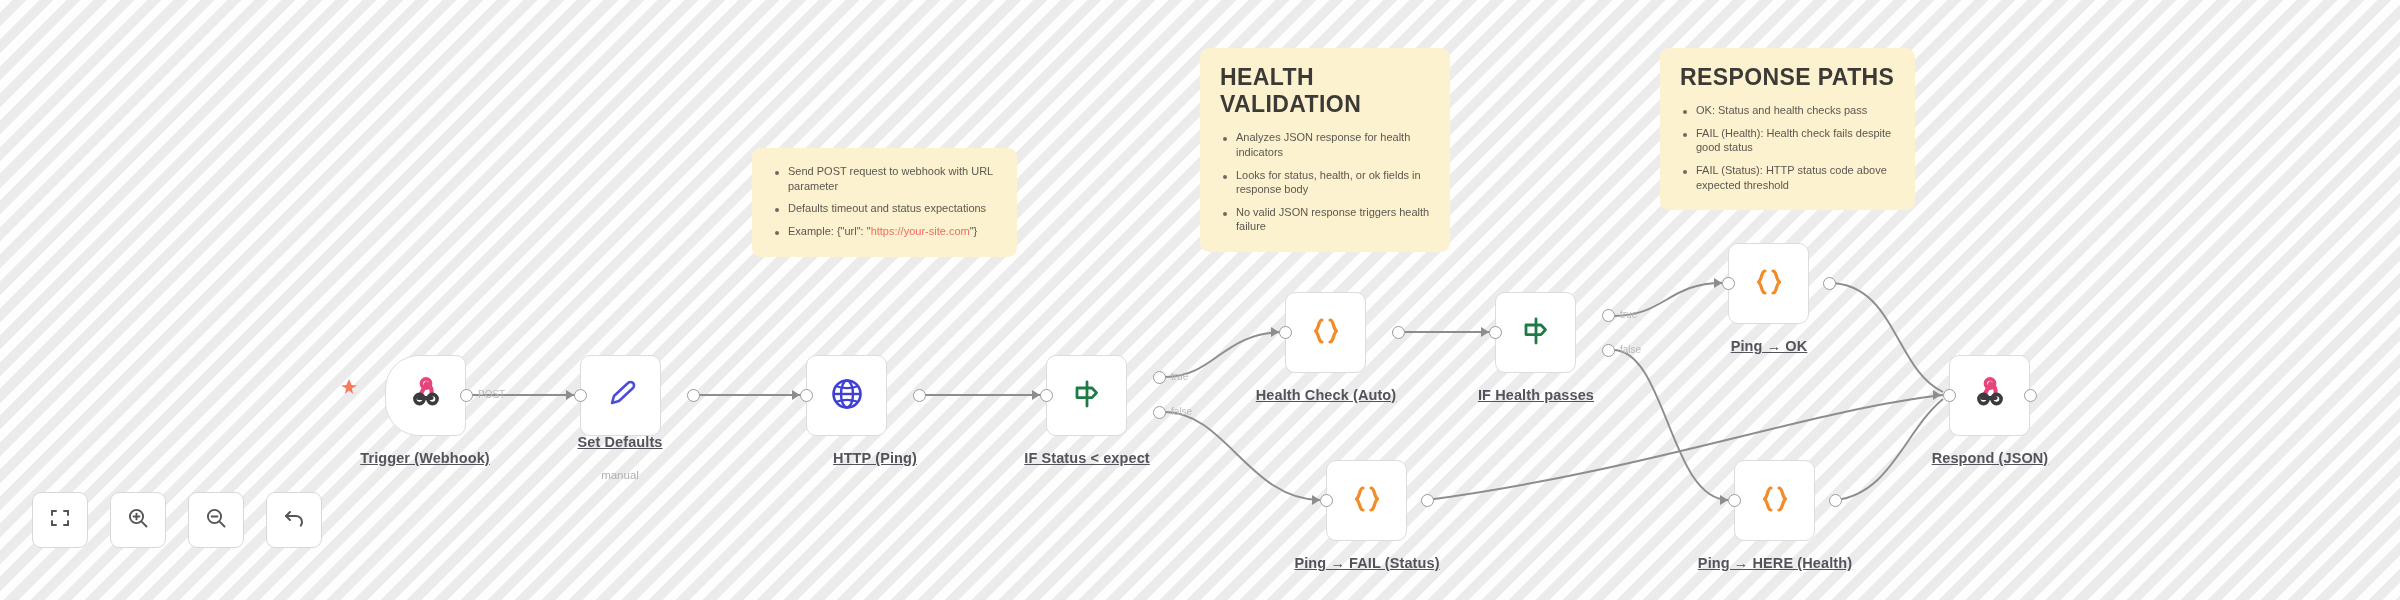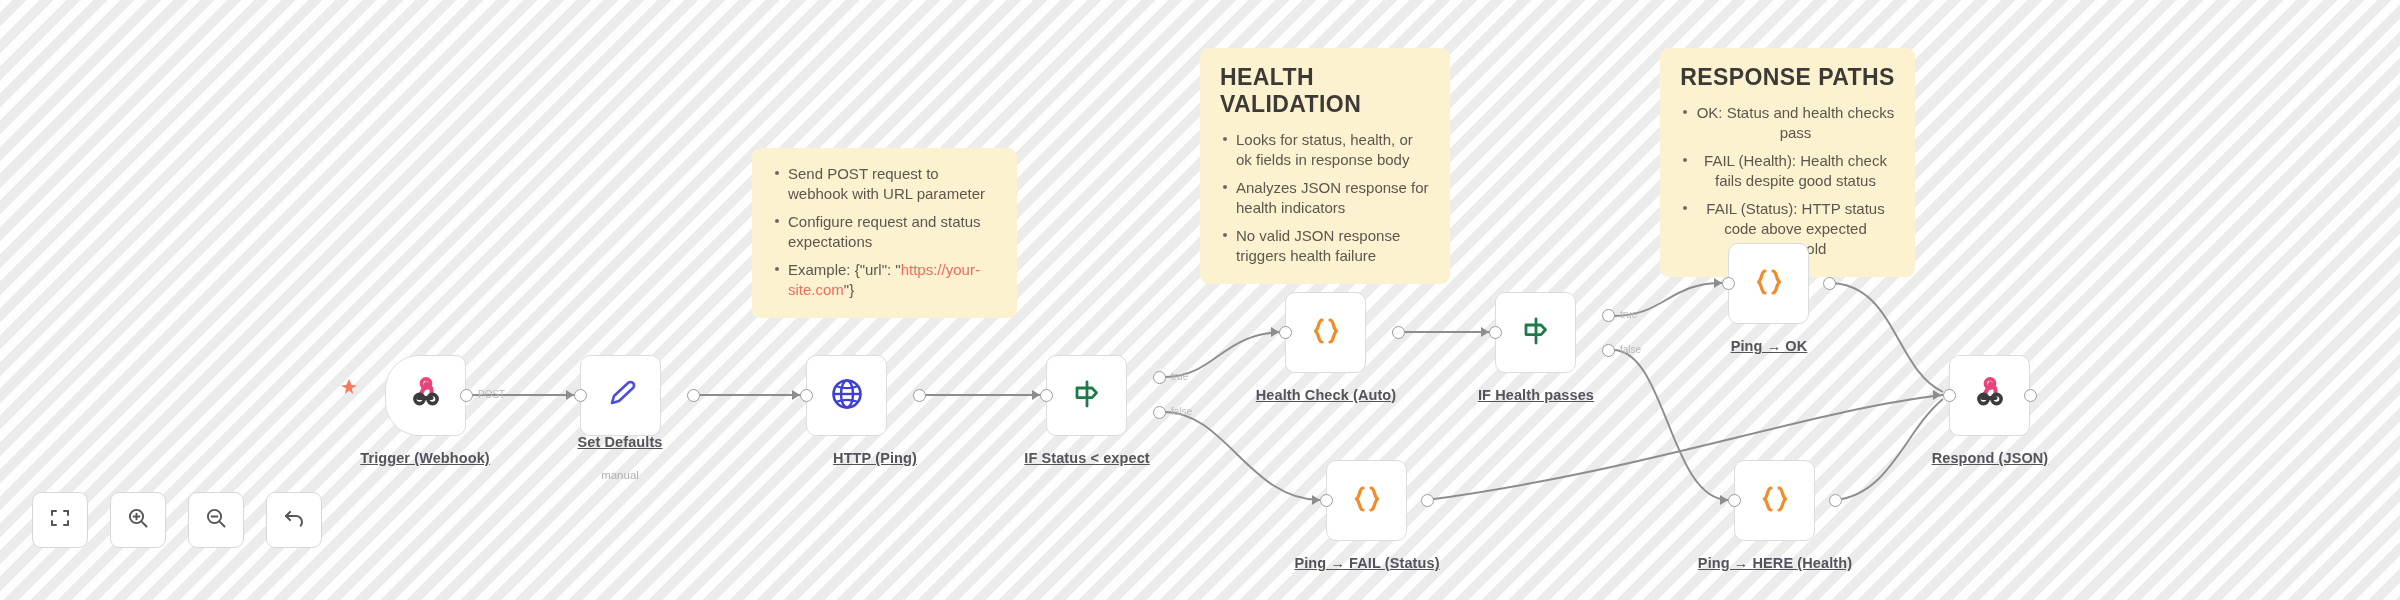"RESPONSE PATHS" div.sticky { text-align: center -> none }
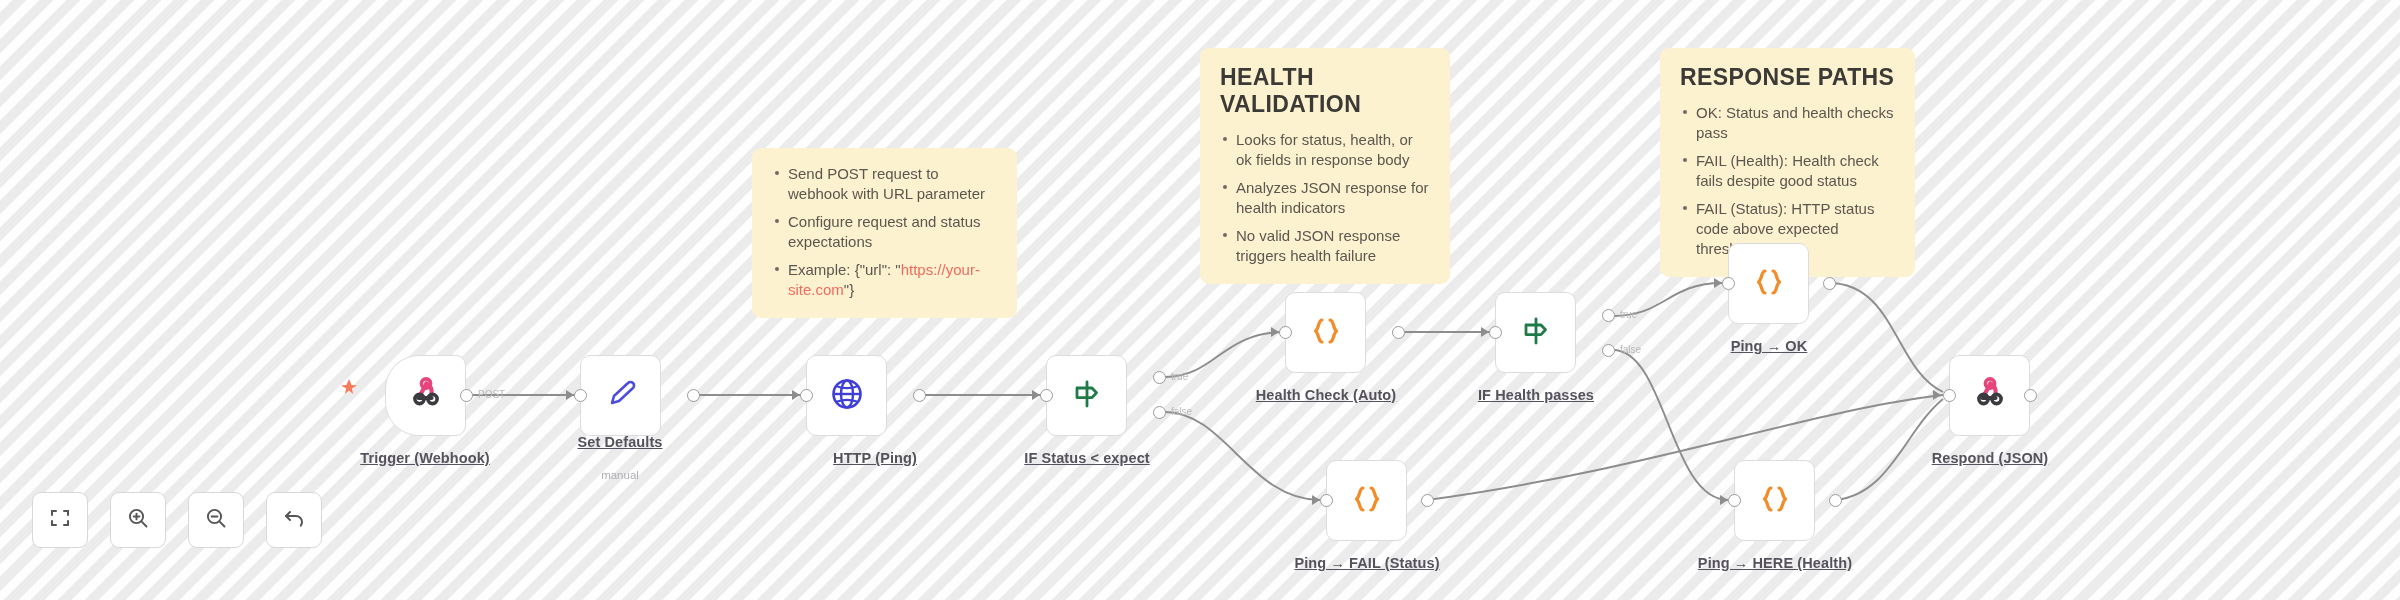"OK: Status and health checks" .sticky li { font-size: 15px -> 11px }
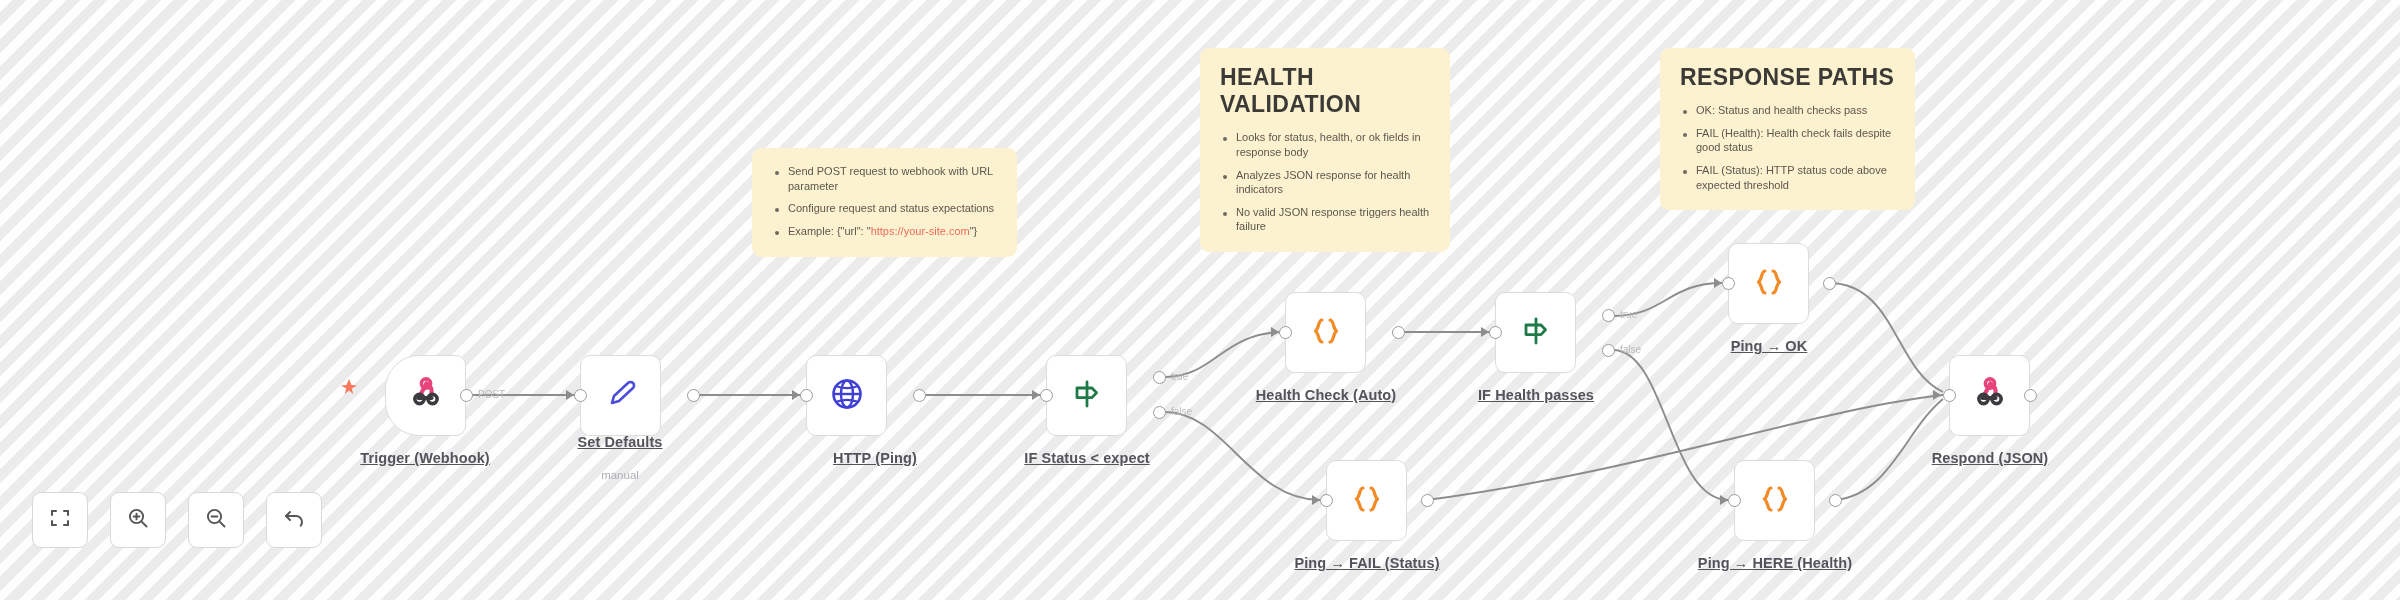"Looks for status, health, or" li { order: before "Analyzes JSON response for health" -> after "Analyzes JSON response for health" }
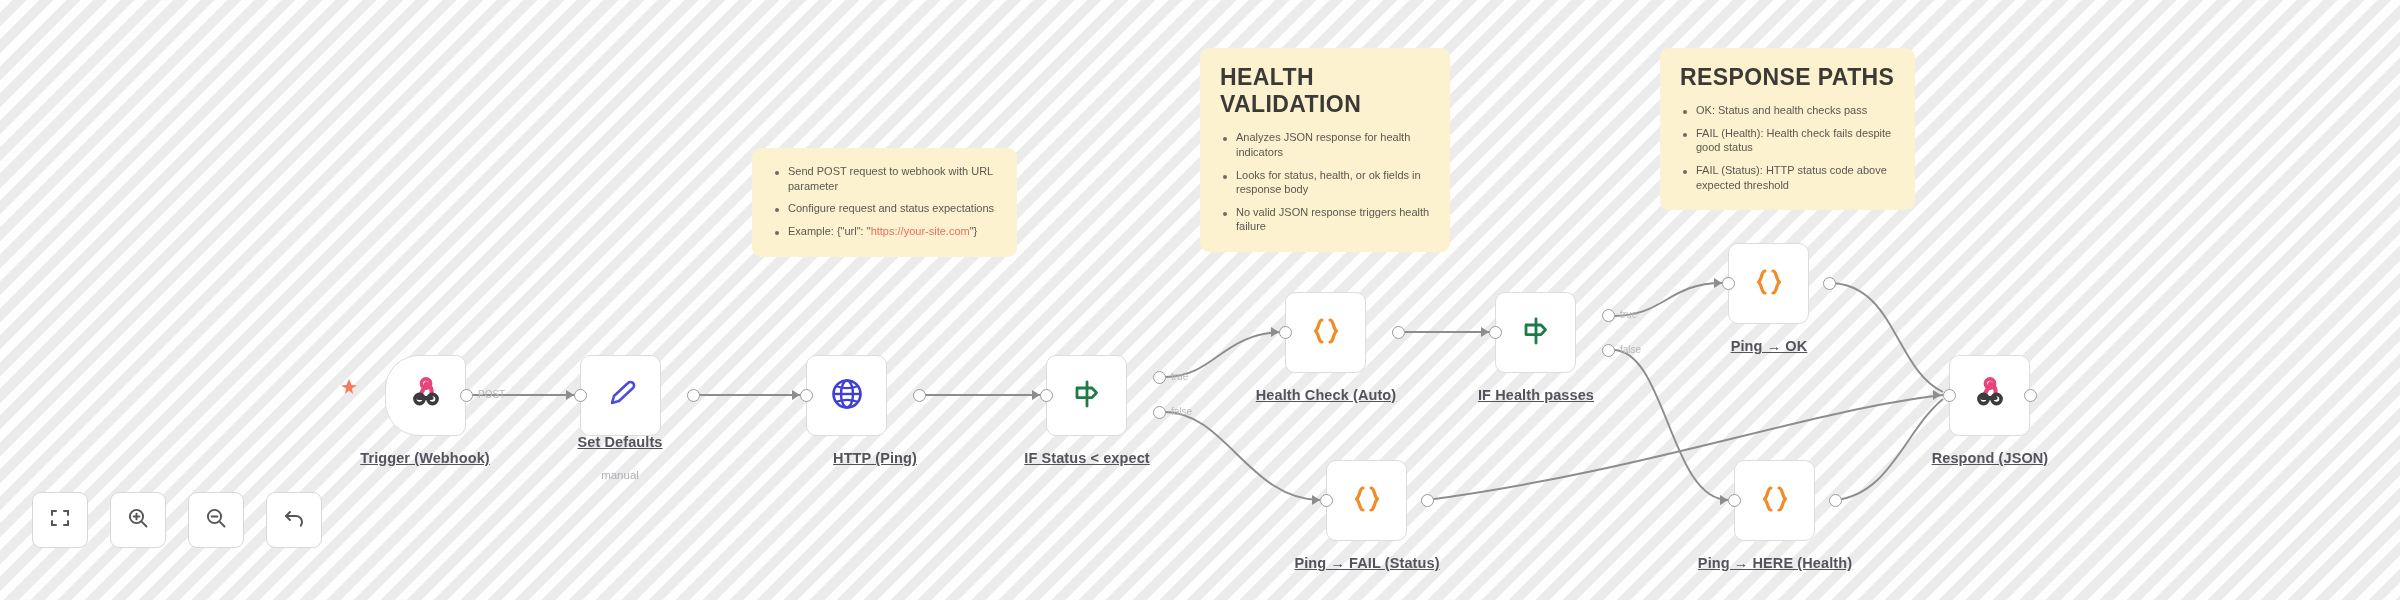"Configure request and status" li { text: Configure request -> Defaults timeout }
